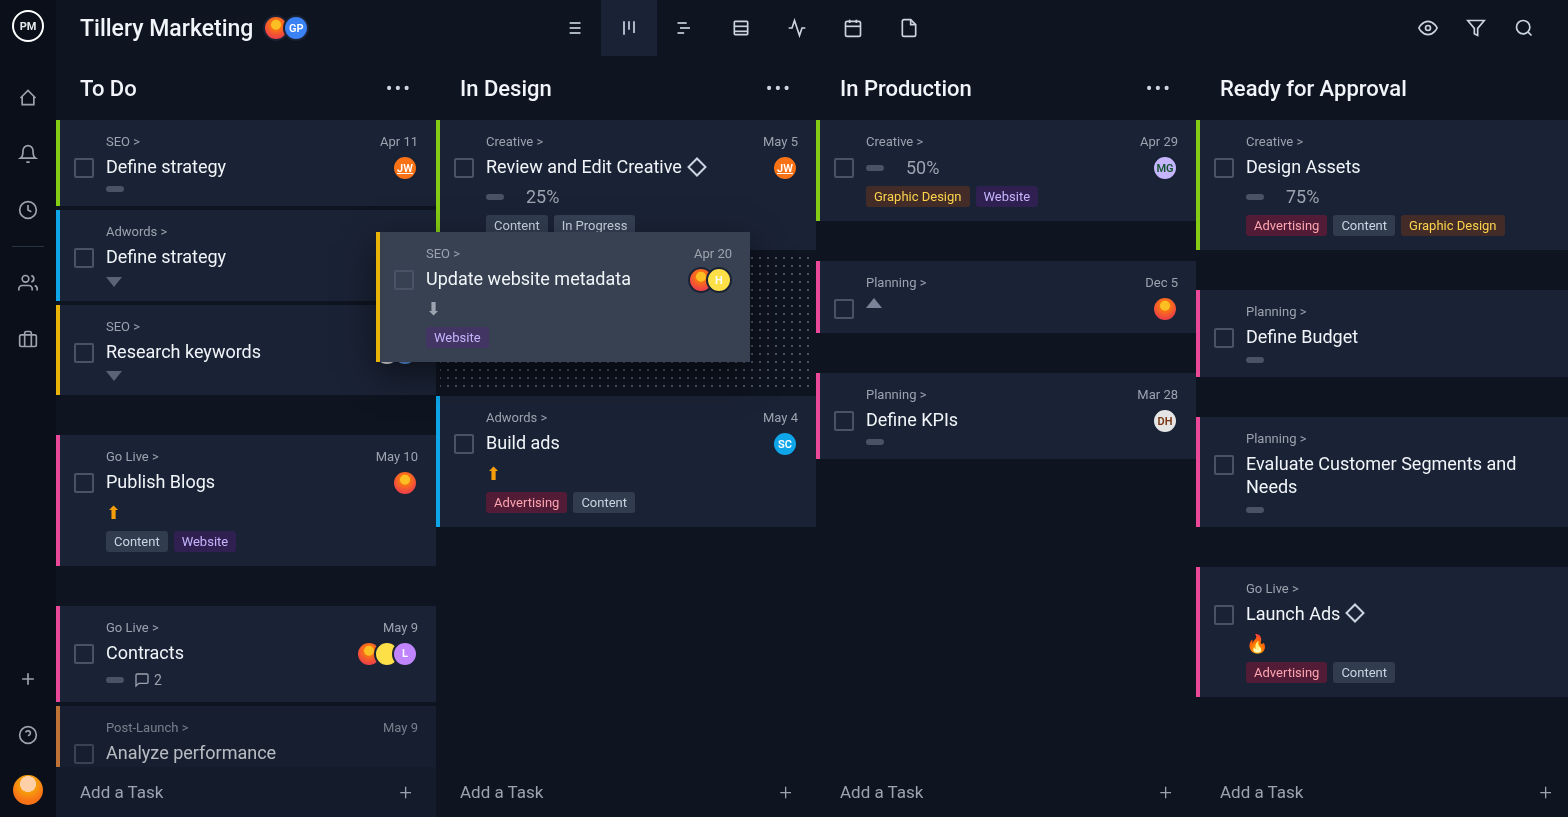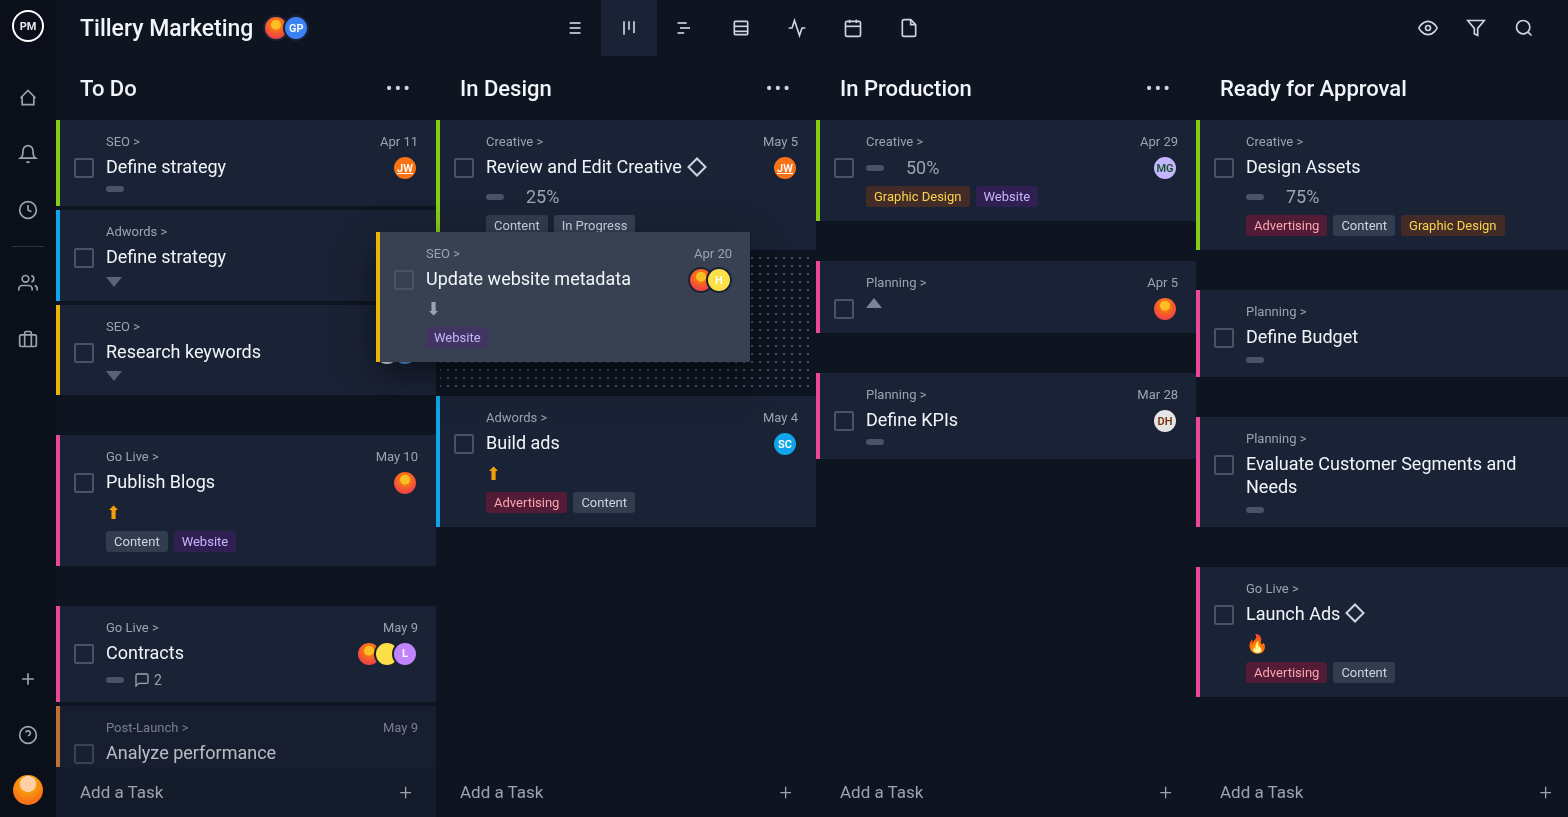"Apr 5" div.card-date { text: Apr -> Dec }
